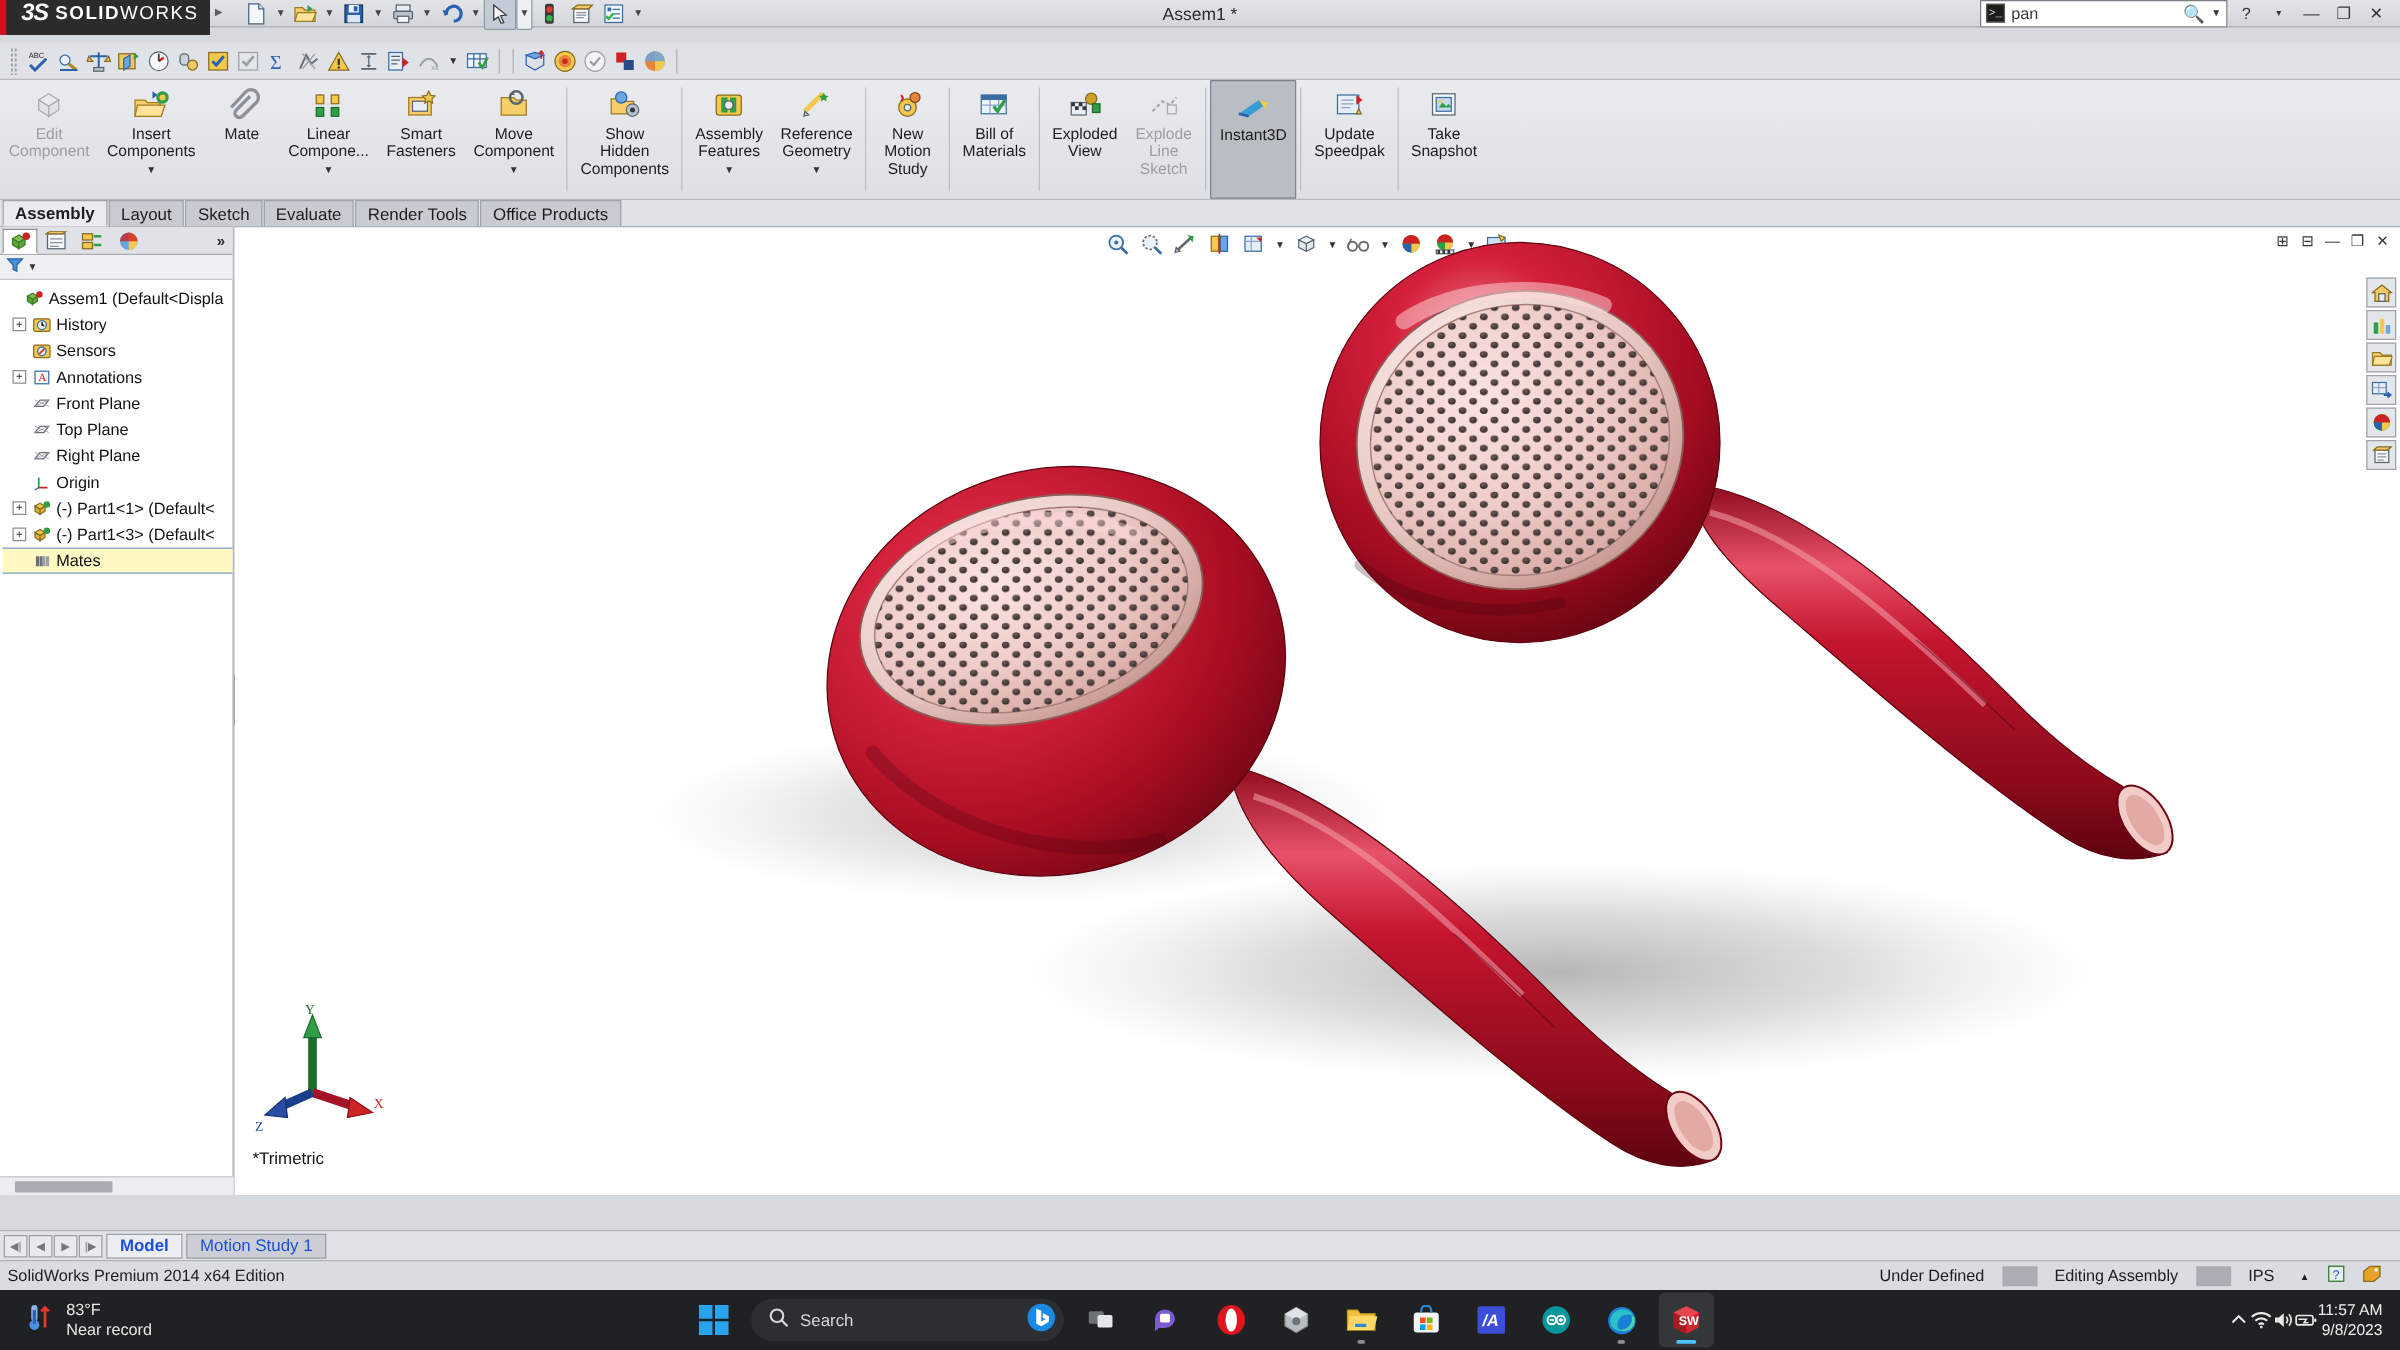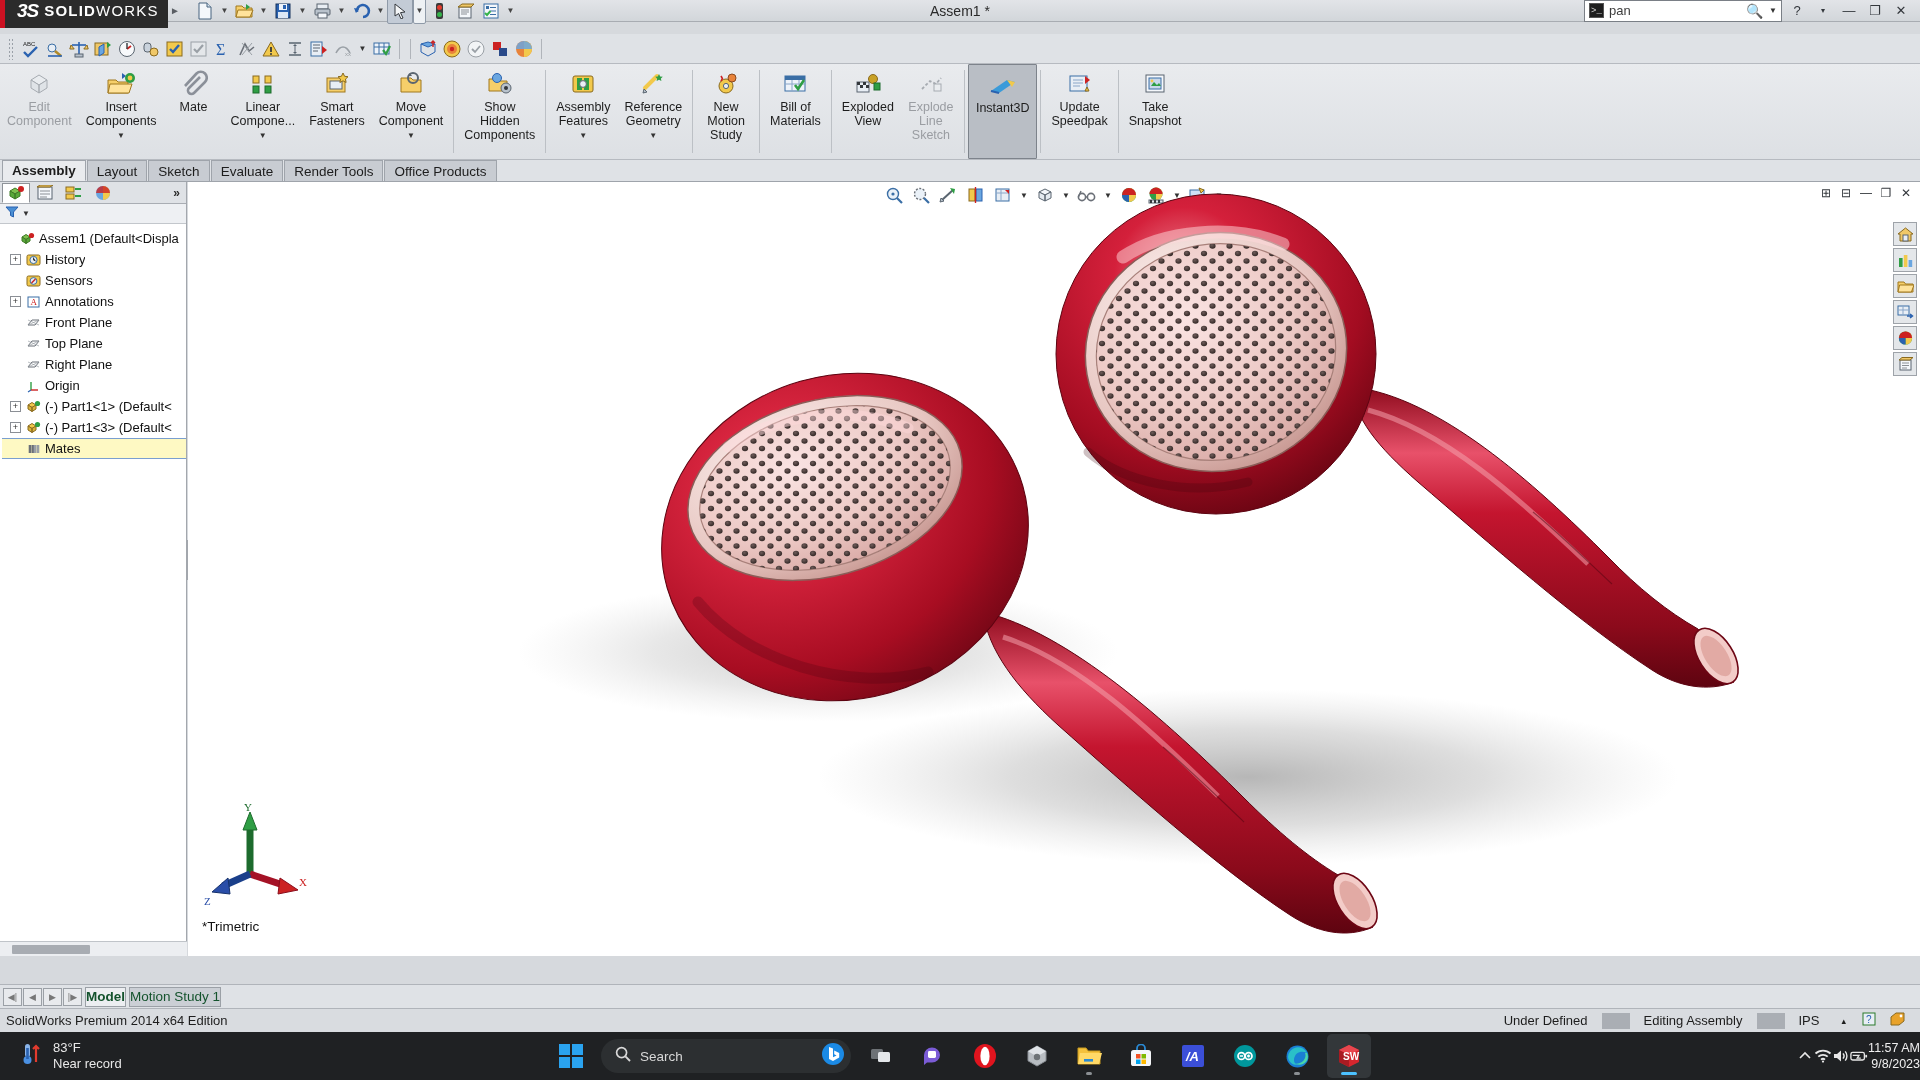"Model" .btab { color: #14532d -> #1d4ed8; padding: 0 0 -> 0 10px }
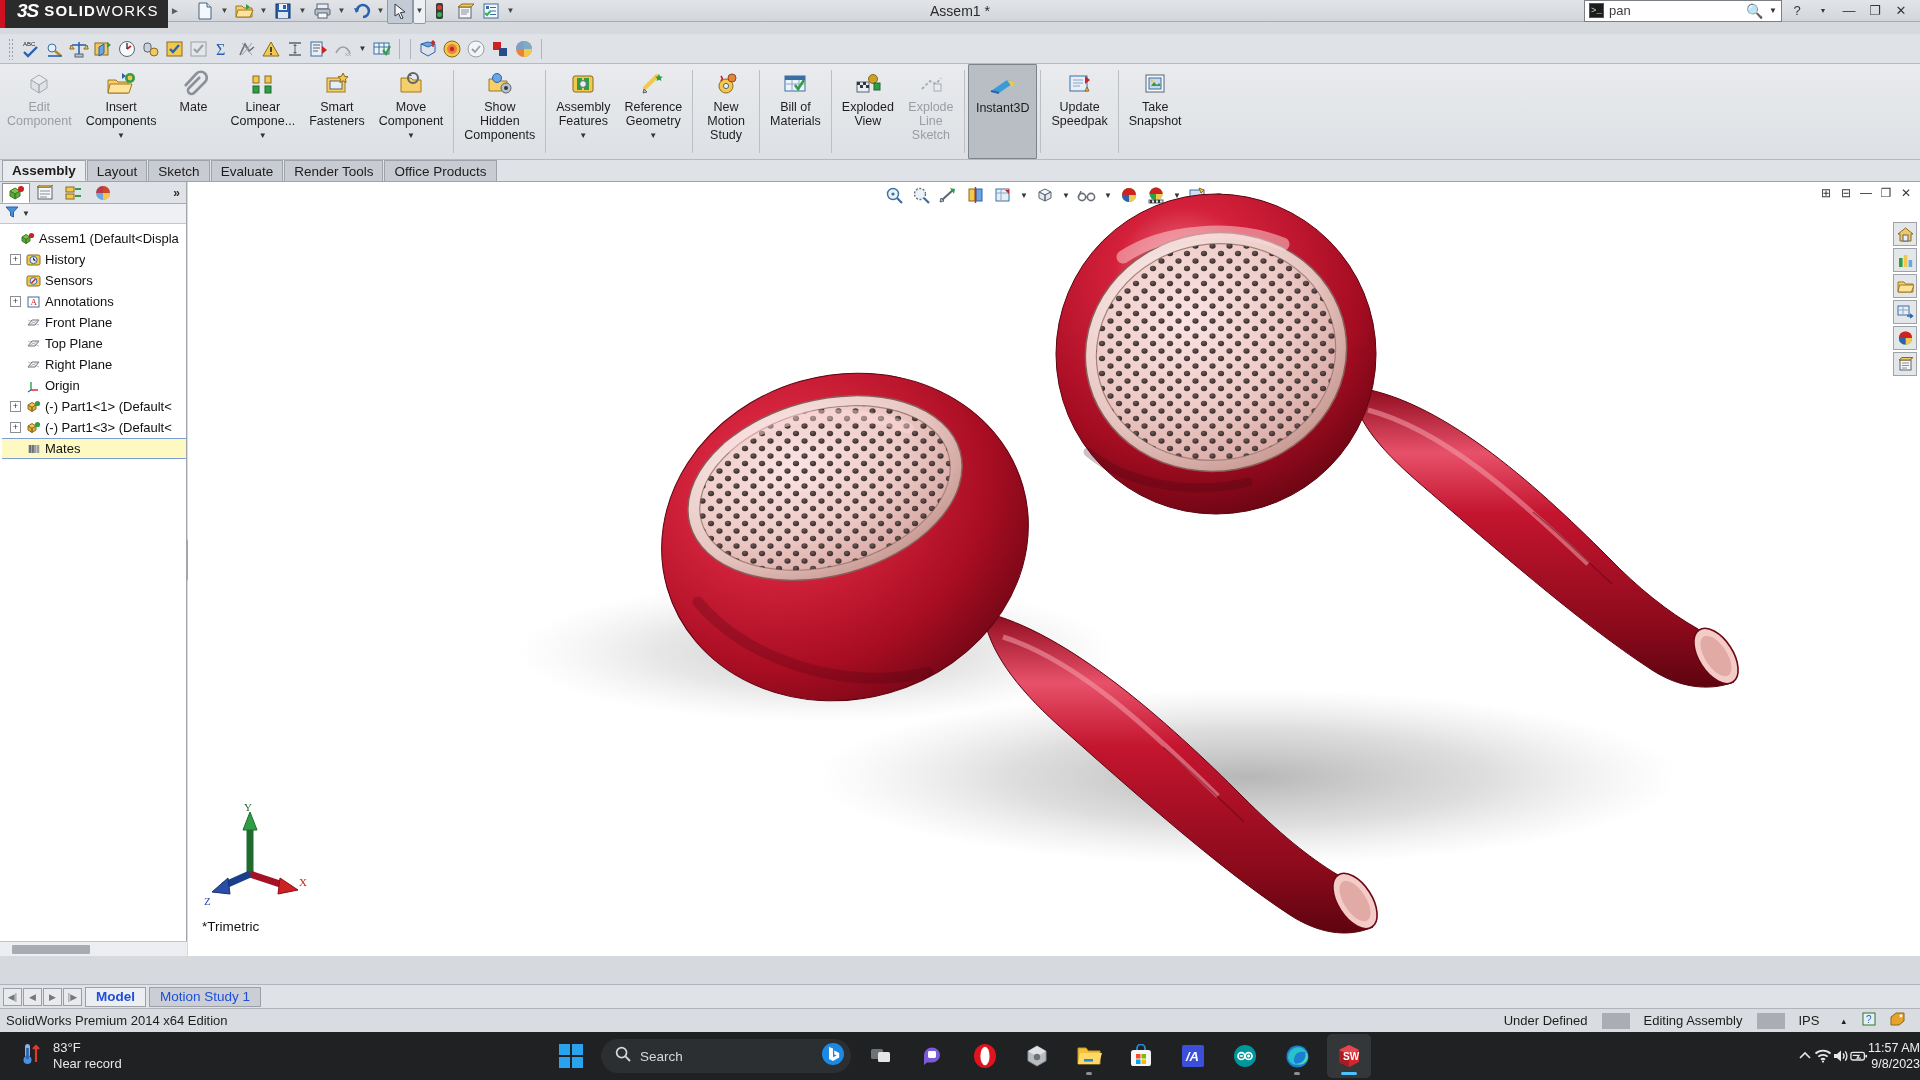"11:57 AM" .tray { padding-right: none -> 14px }
